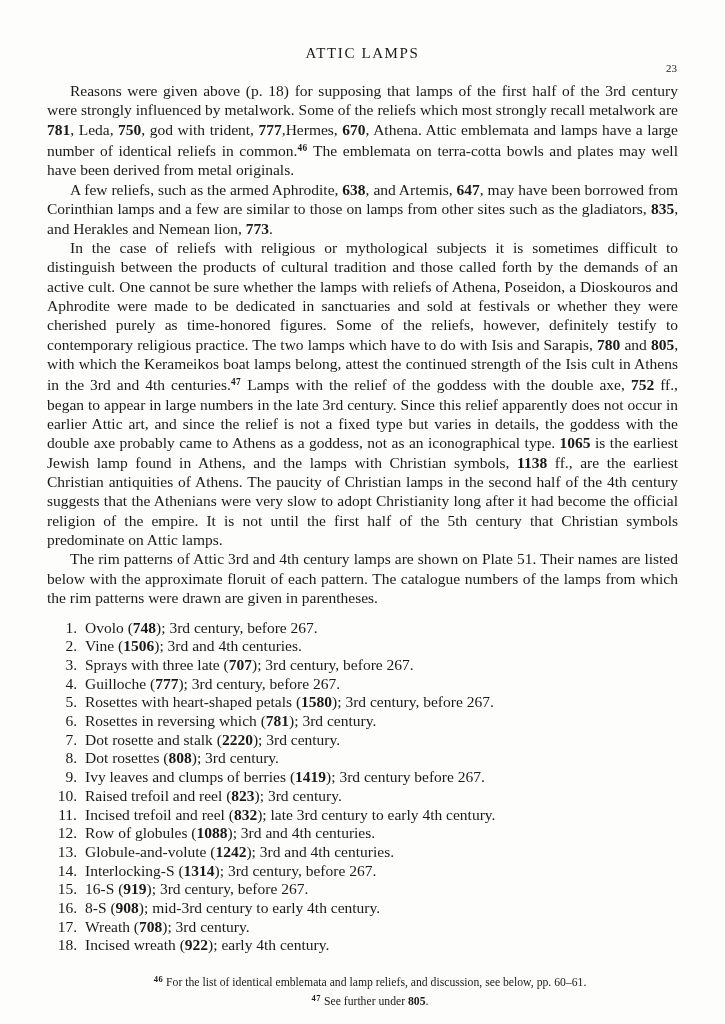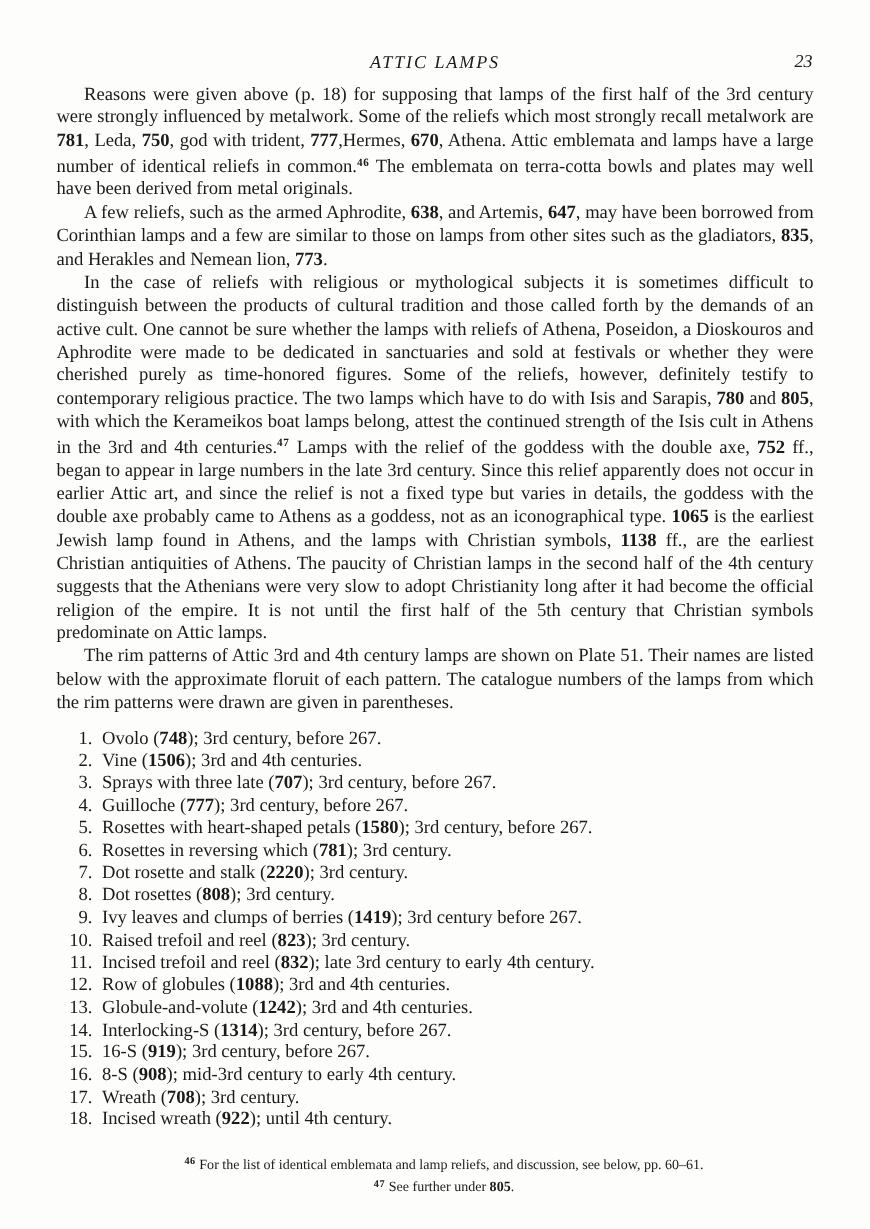"ATTIC LAMPS" .running-head { font-style: italic -> none; margin-bottom: 5px -> 17px }
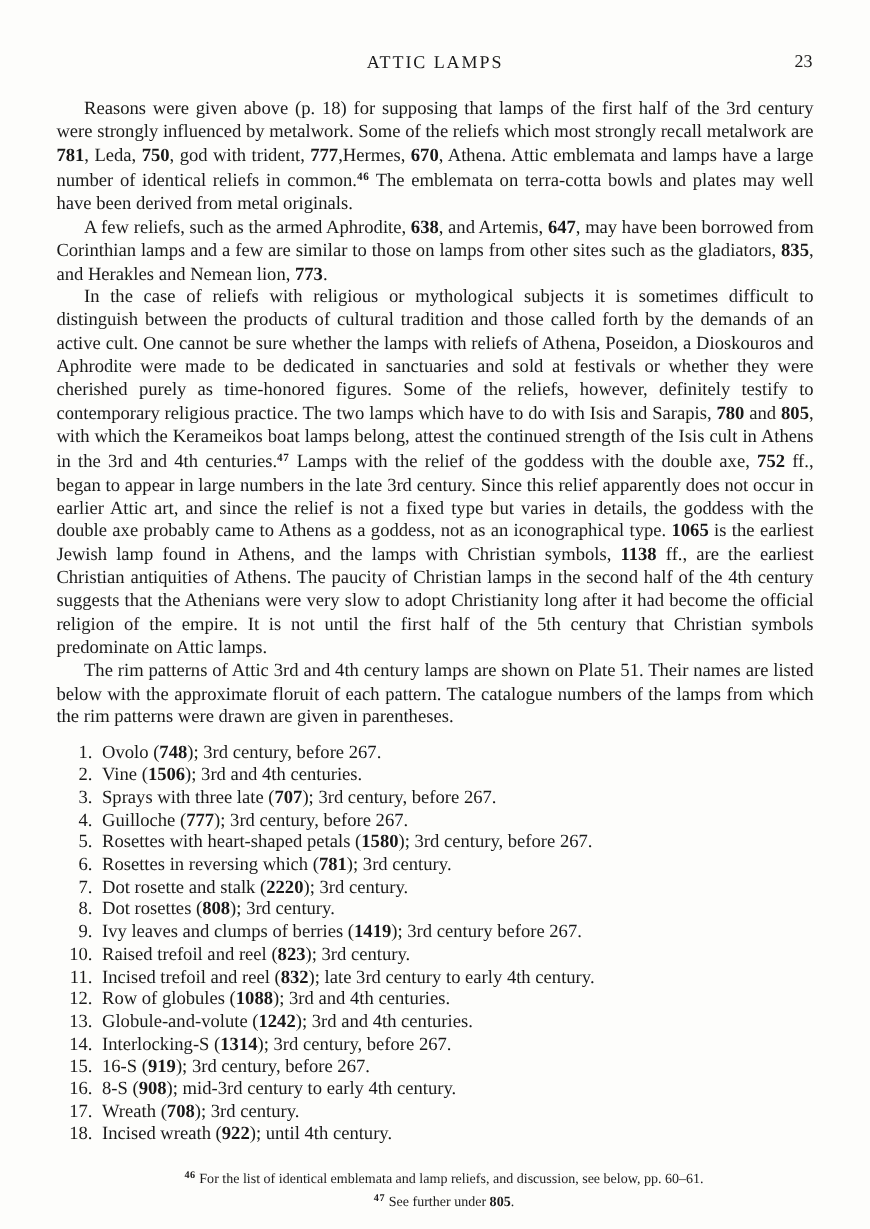"23" .head-page { font-size: 15px -> 11px; top: 0 -> 18px }
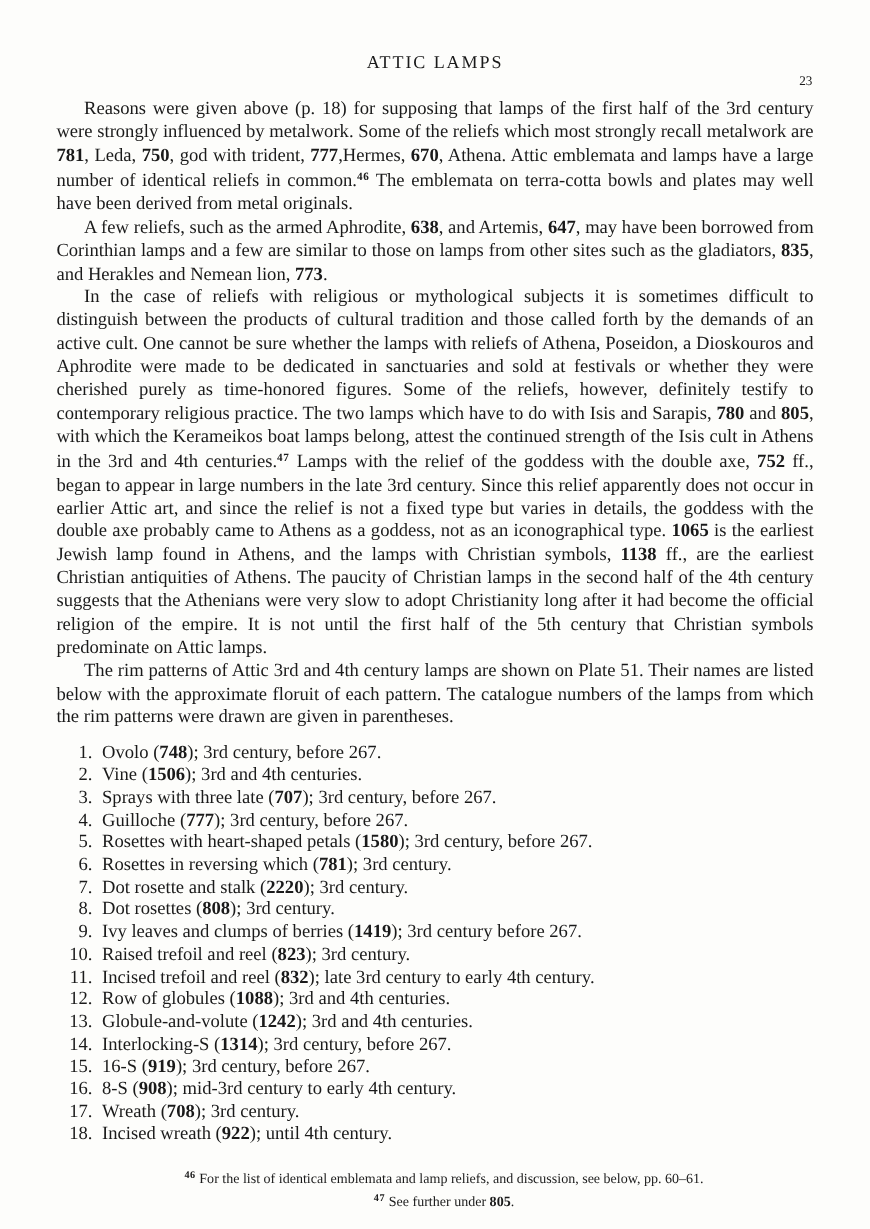"); until 4th century." span { text: until -> early }
